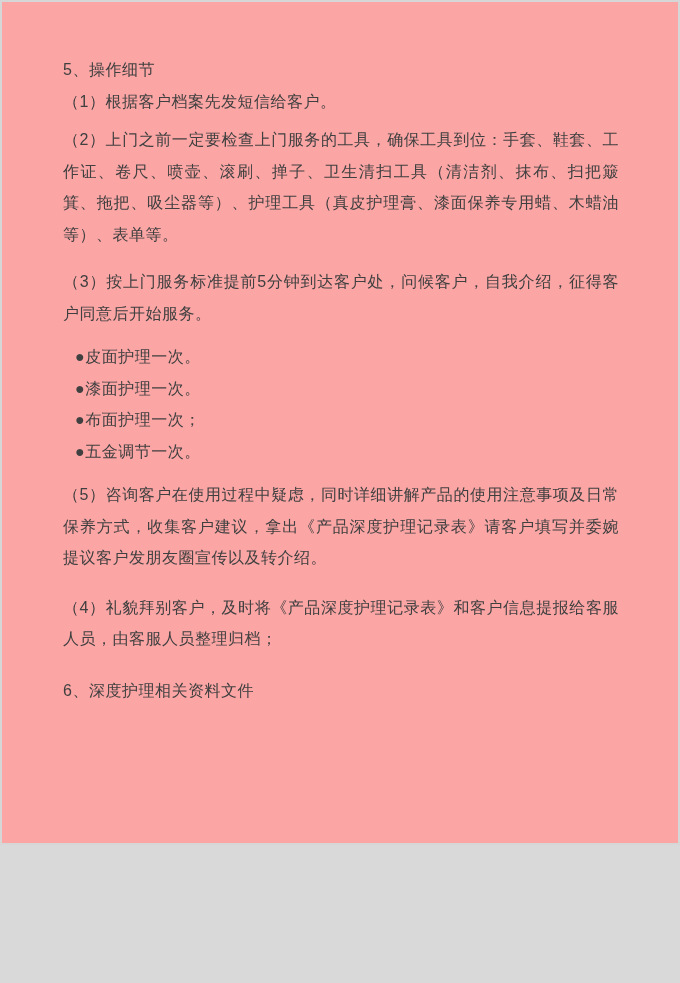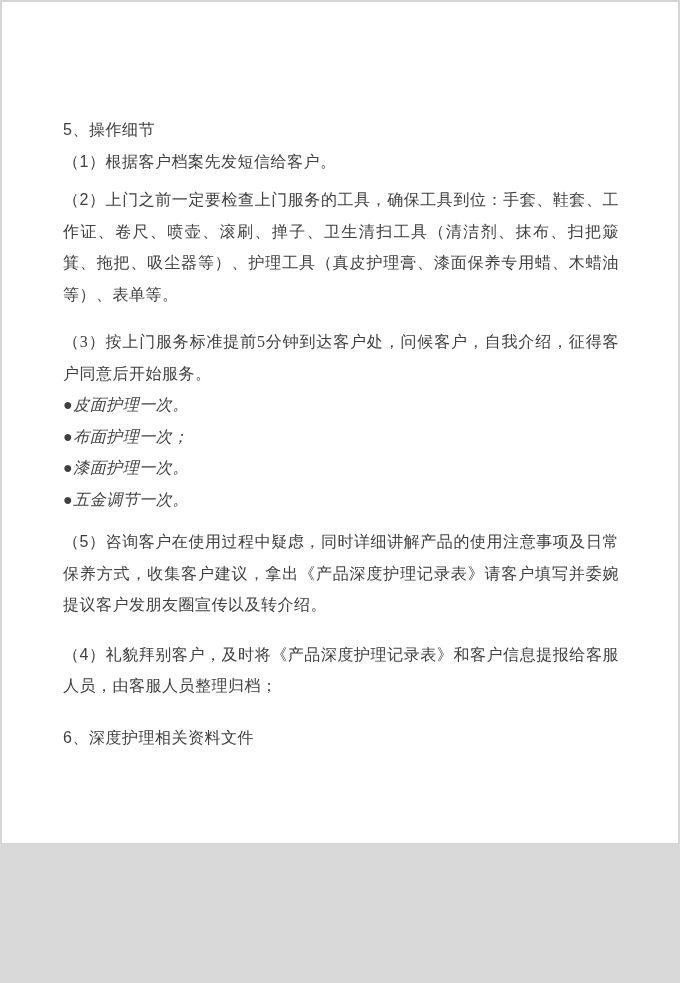"5、操作细节" .page { background: #ffffff -> #fca5a5; padding: 112px 59px 0 61px -> 52px 59px 0 61px }
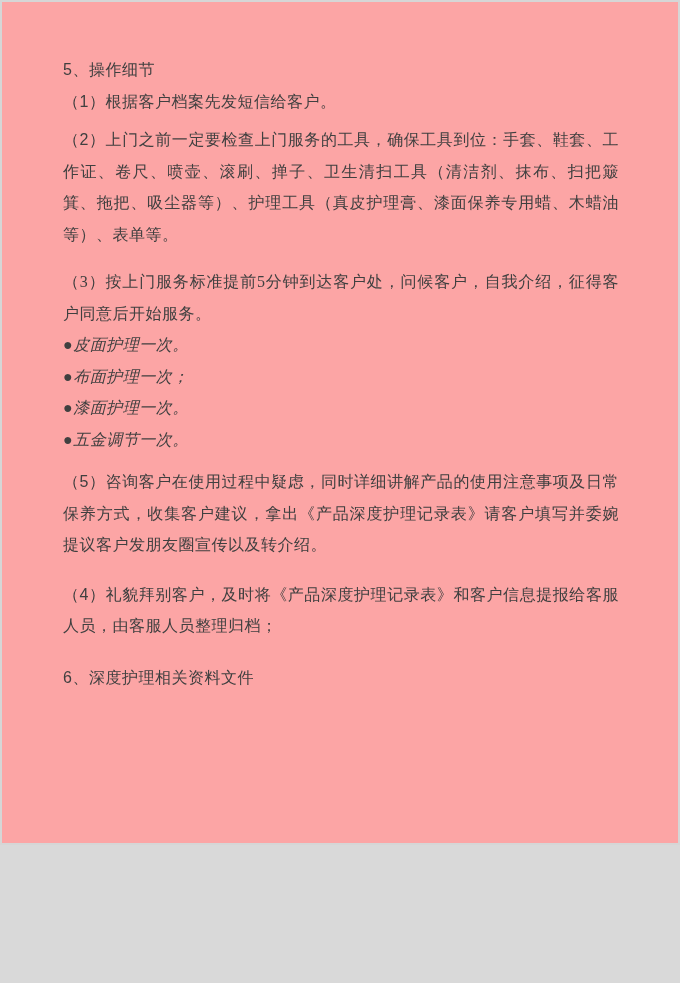"（3）按上门服务标准提前5分钟到达客户处，问候客户，自我介绍，征得客户同意后开始" .gap-m { font-family: Liberation Serif, serif -> none }
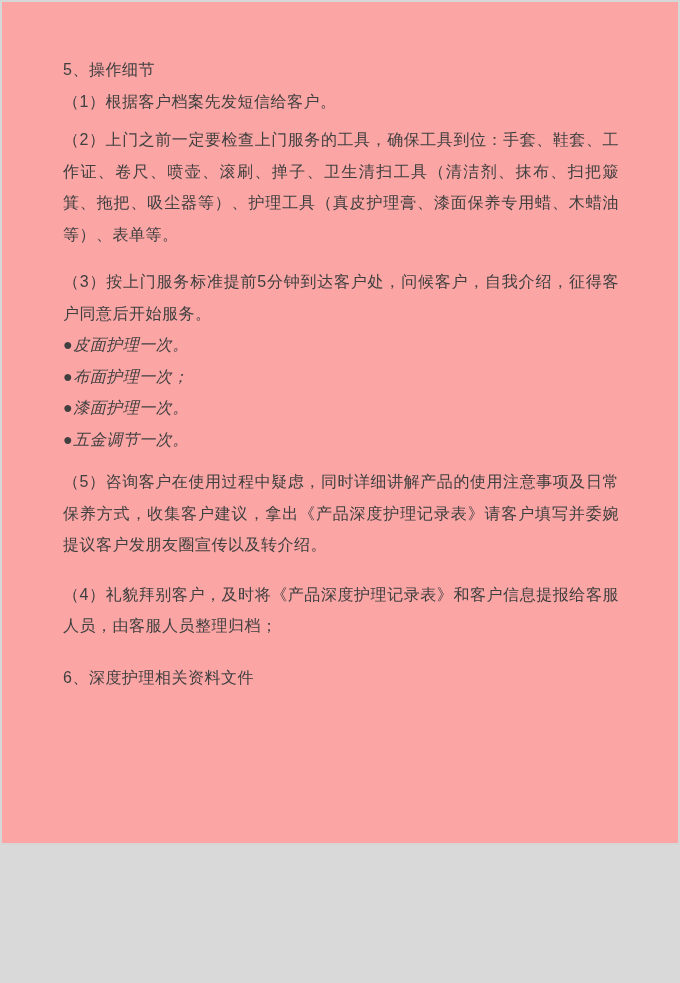"●皮面护理一次。" ul.bullets { font-style: italic -> none; margin: 0 -> 12px }
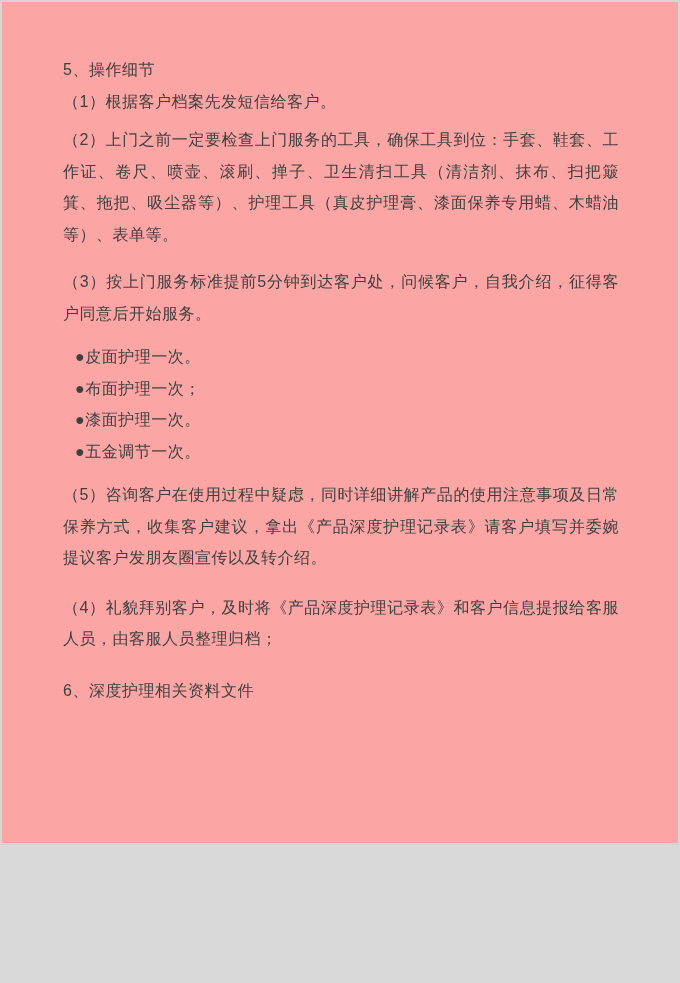"●布面护理一次；" li { order: before "●漆面护理一次。" -> after "●漆面护理一次。" }
